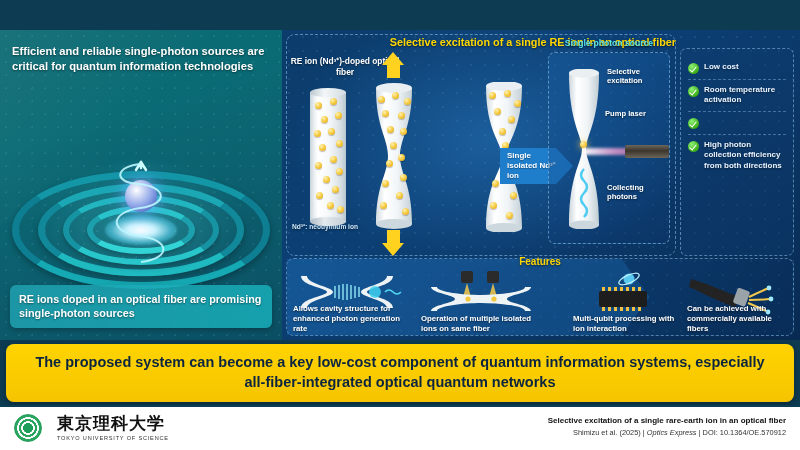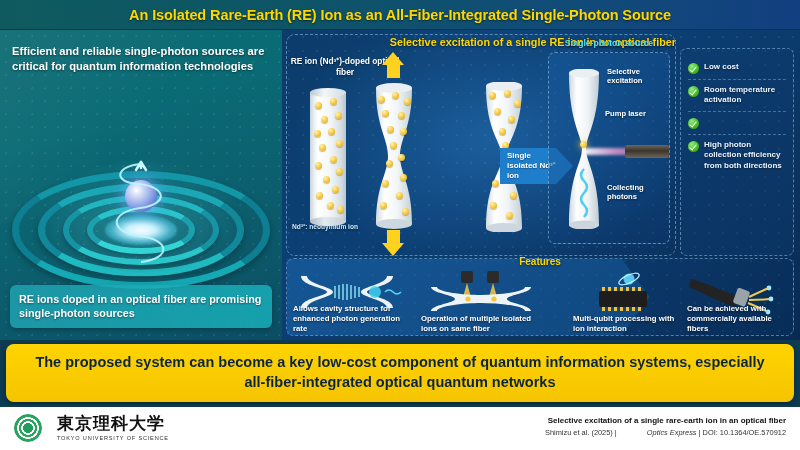"An Isolated Rare-Earth (RE) Ion" div.titlebar { html: <div> <div>An Isolated Rare-Earth (RE) Ion as an All-Fiber-Integrated Single-Photon Source</div> </div> -> none }
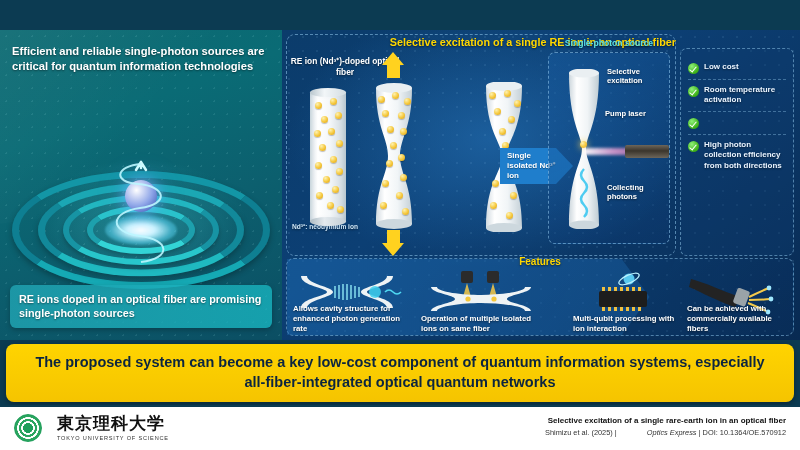"Optics Express" .cite-s i { margin-left: 28px -> none }
